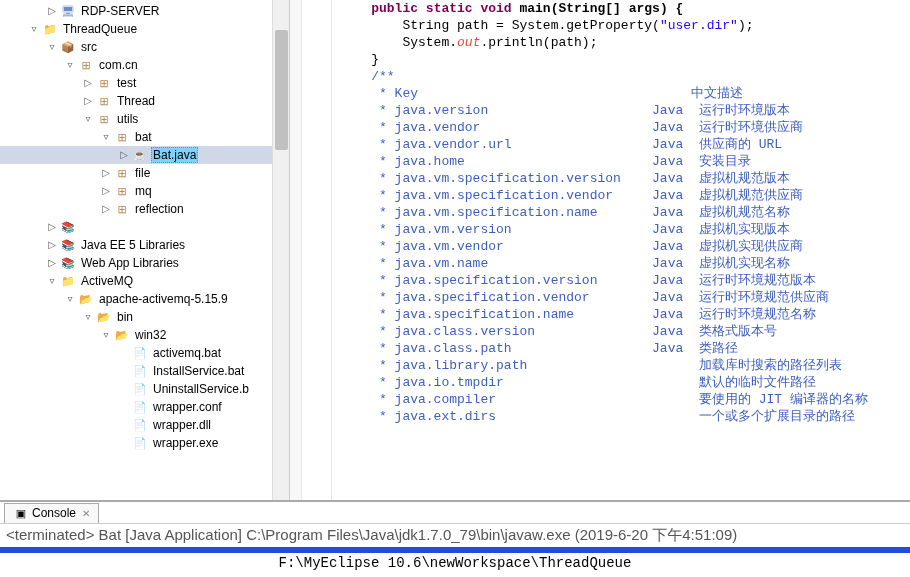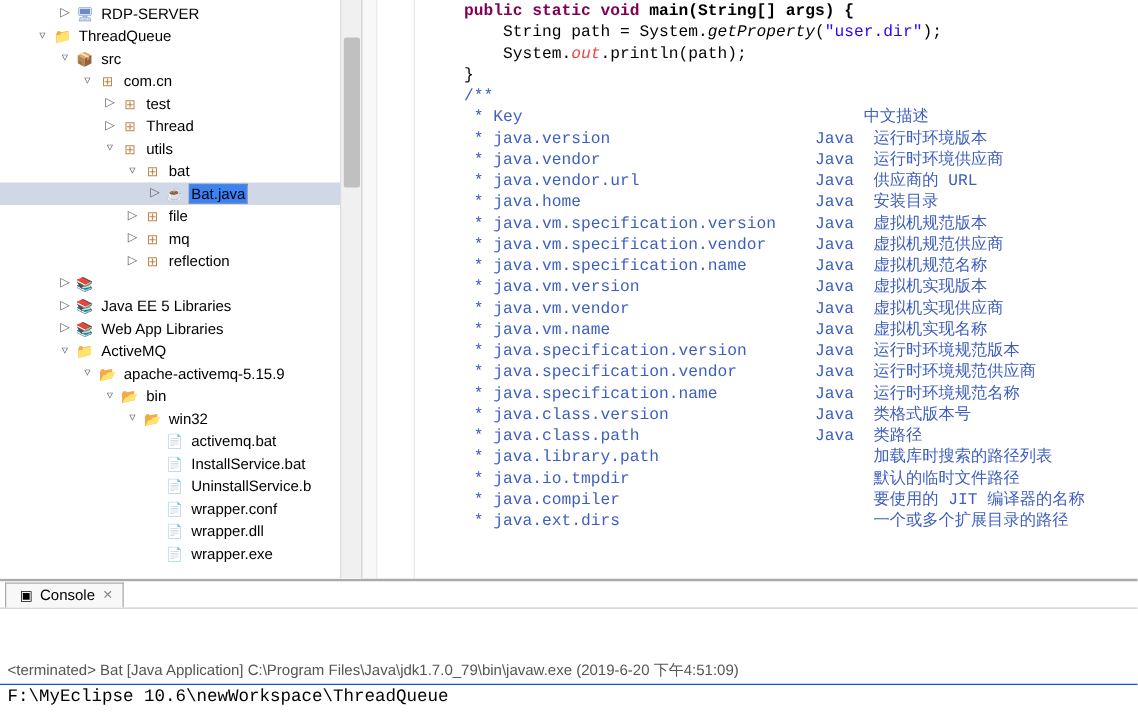"getProperty" .staticcall { font-style: italic -> none }
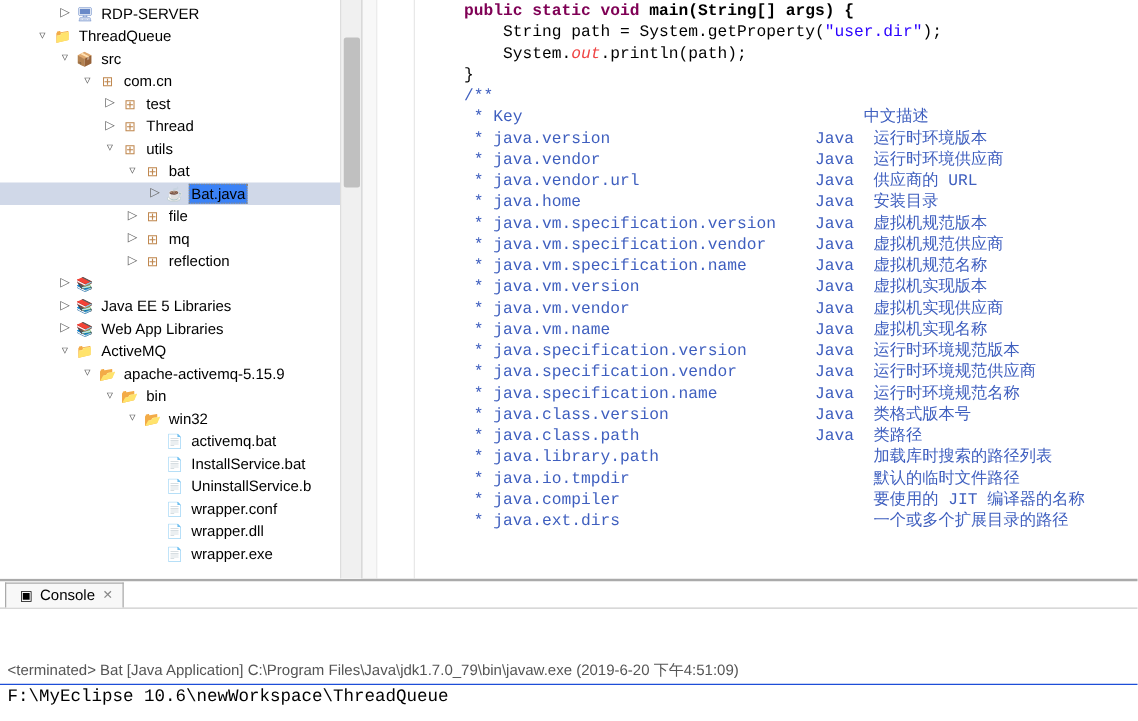"Bat.java" .tree-item.selected .label { background: #3b82f6 -> #7dd3fc }
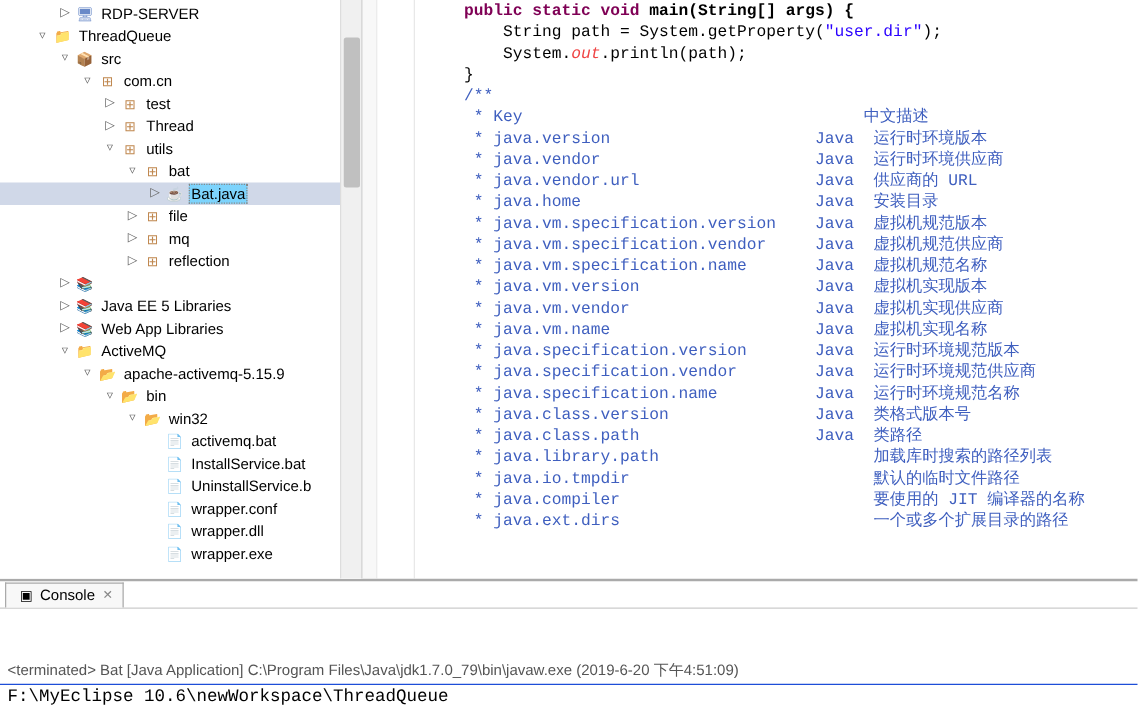"<terminated> Bat [Java Application]" .console-header { font-size: 12px -> 15px; margin-top: 39px -> none }
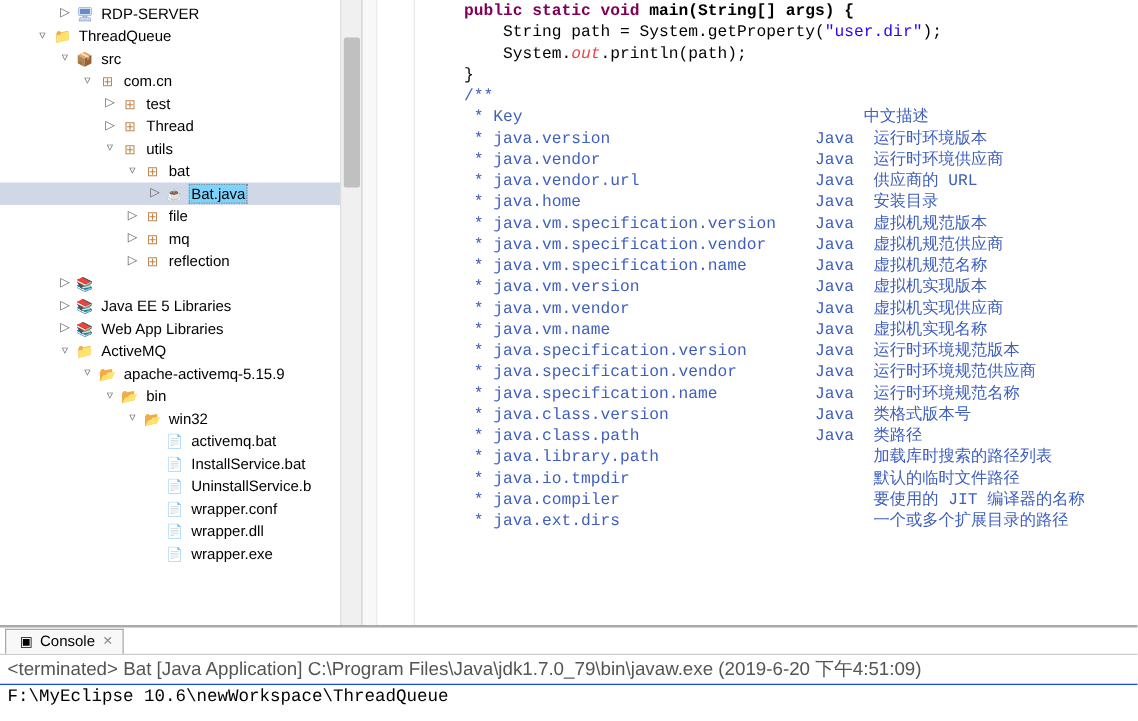"F:\MyEclipse" .console-body { border-top: 1px solid #1d4ed8 -> 6px solid #1d4ed8; text-align: none -> center }
